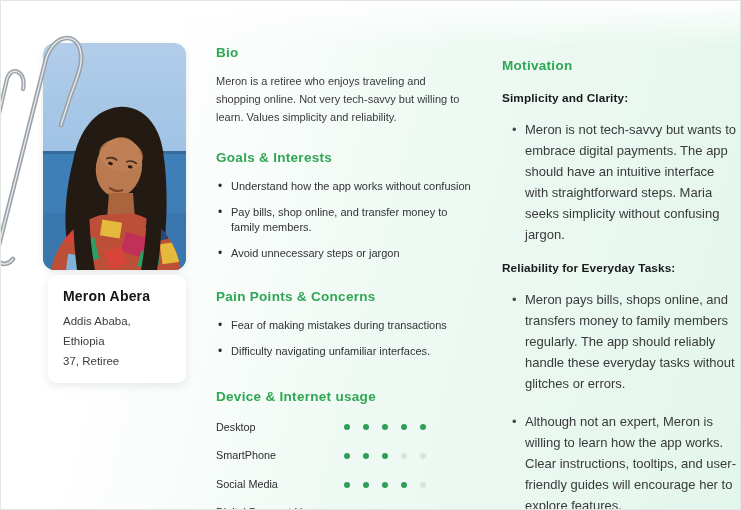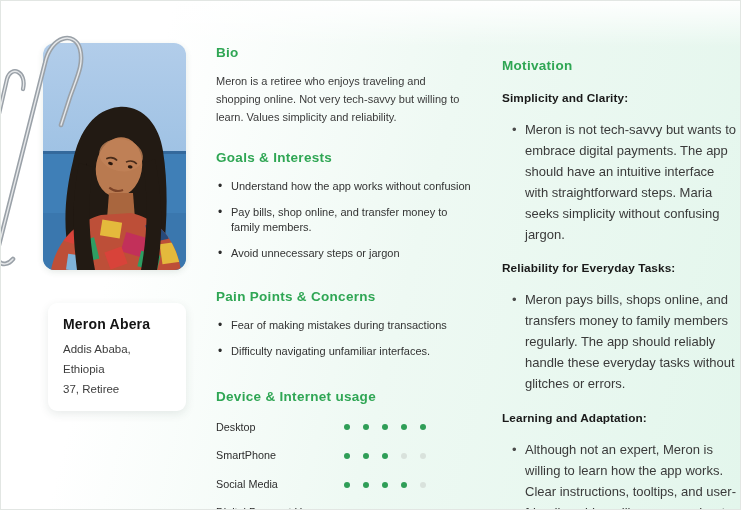"Meron Abera" .name-card { top: 302px -> 274px }
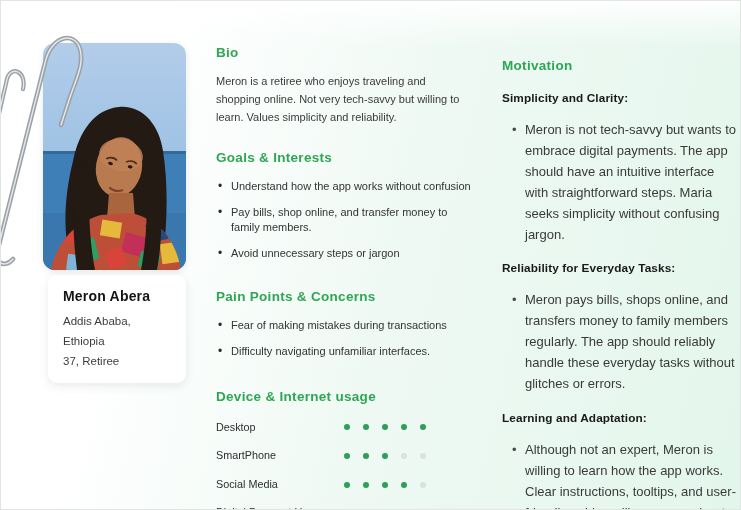"Learning and Adaptation:" div.m-title { html: <div>Learning and Adaptation:</div> -> none }
